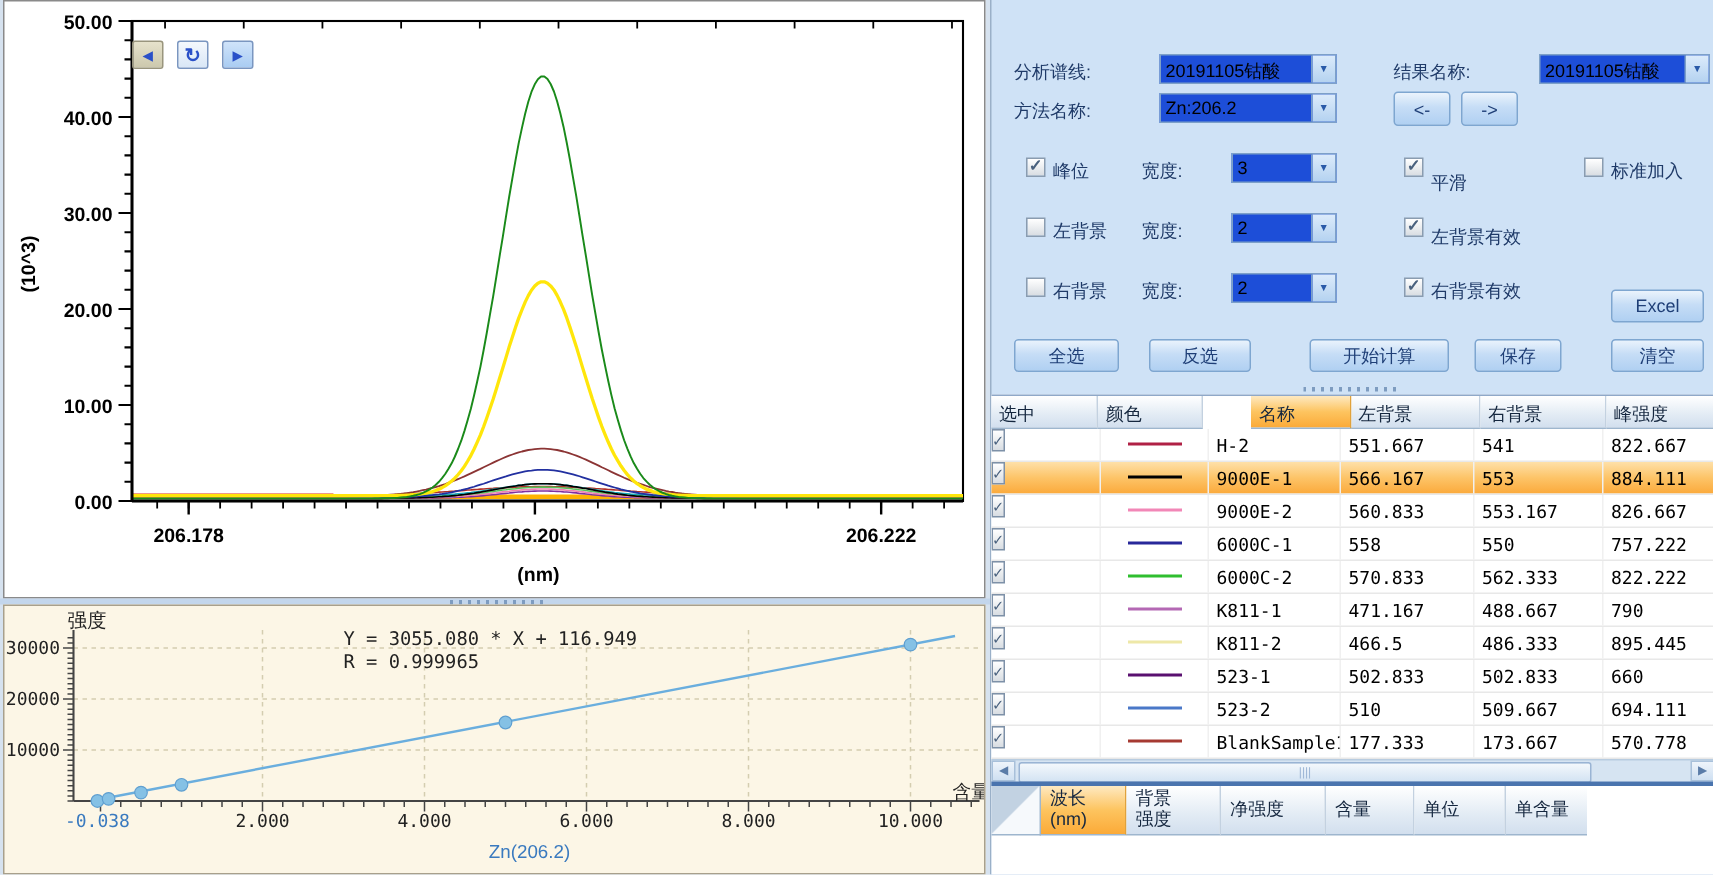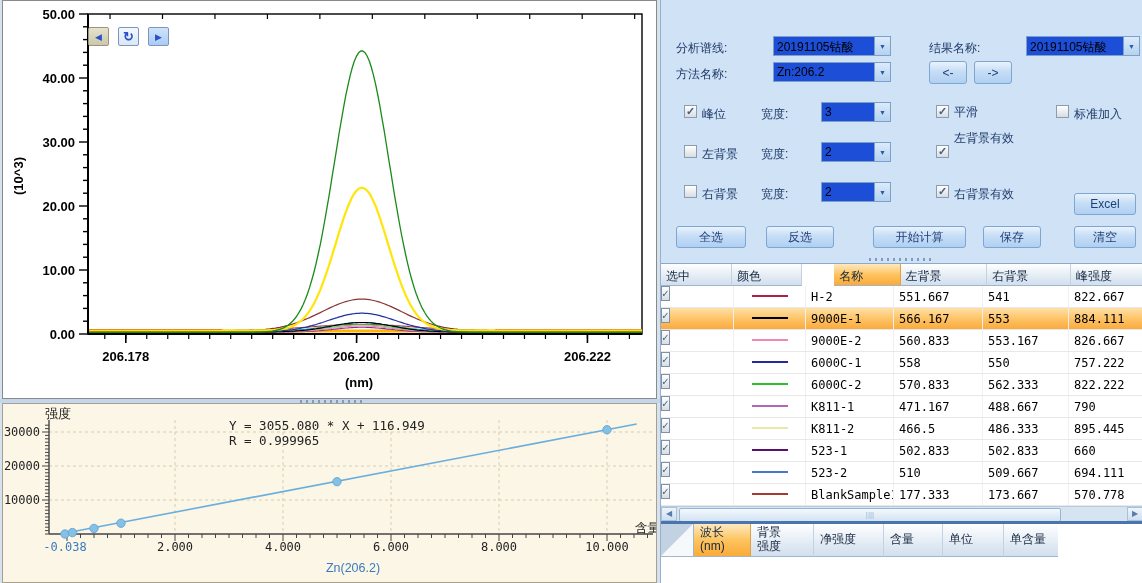"平滑" div.flabel { top: 104px -> 114px }
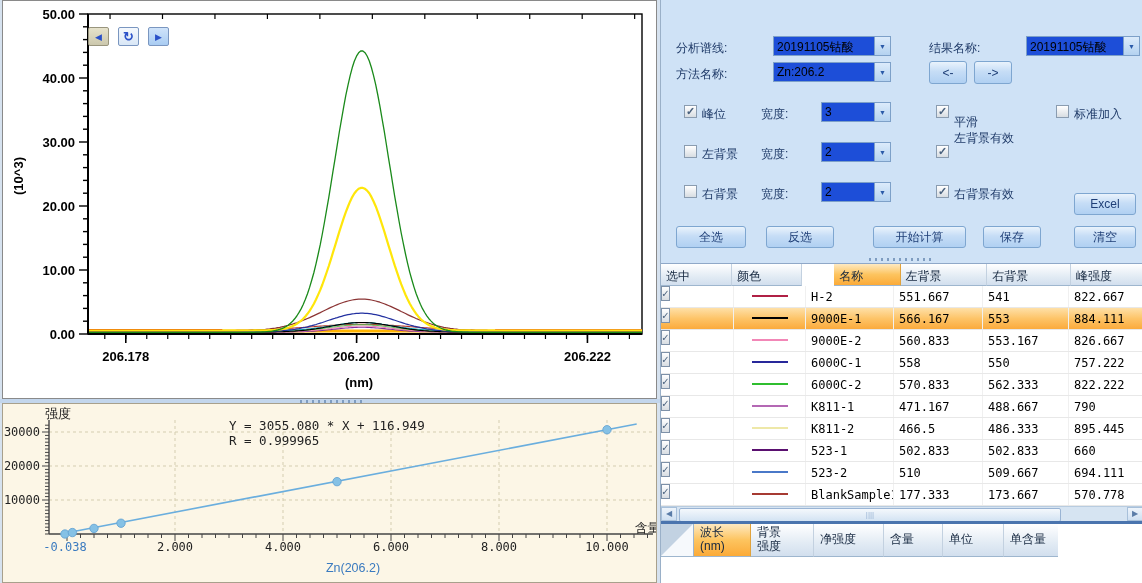"左背景有效" div.flabel { top: 130px -> 150px }
